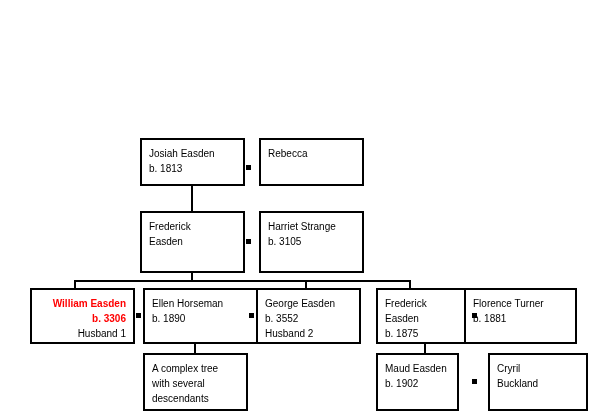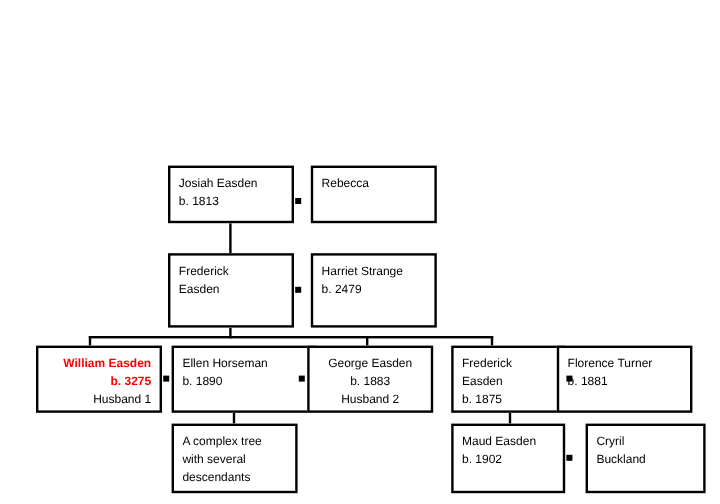"b. 2479" span.line { text: 2479 -> 3105 }
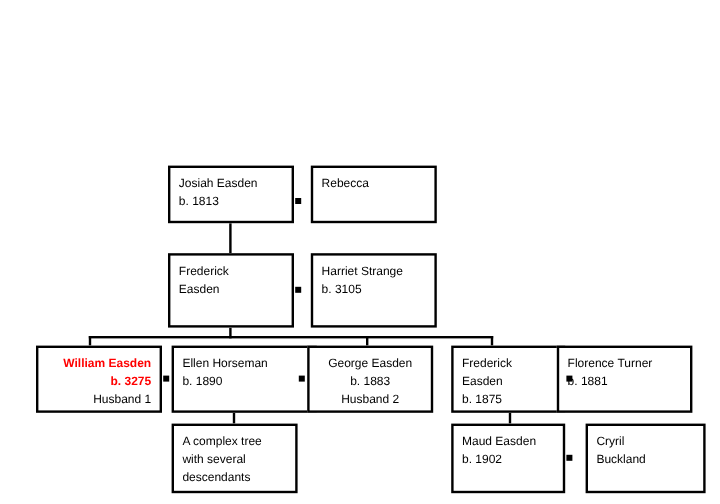"George Easden" div.node { text-align: center -> none }
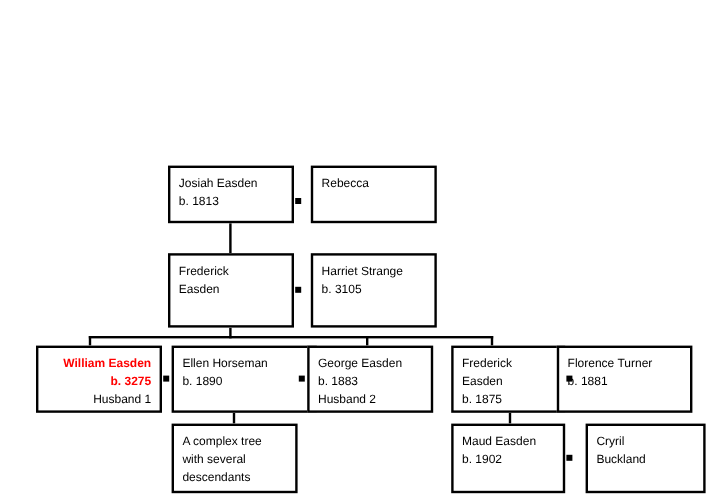"b. 3275" span.line { text: 3275 -> 3306 }
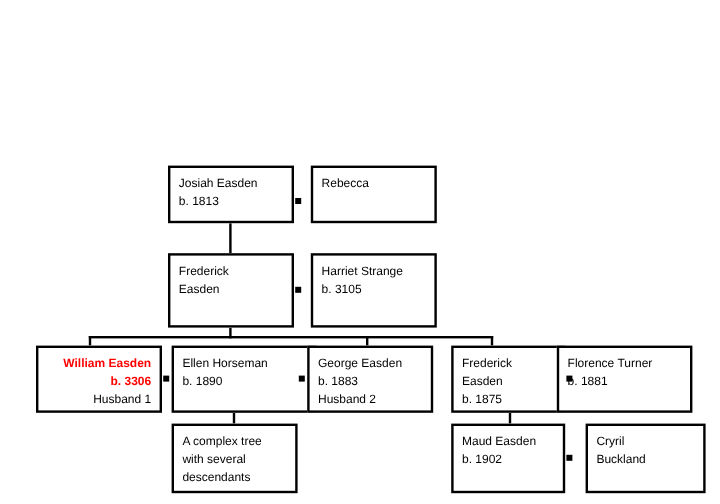"b. 1883" span.line { text: 1883 -> 3552 }
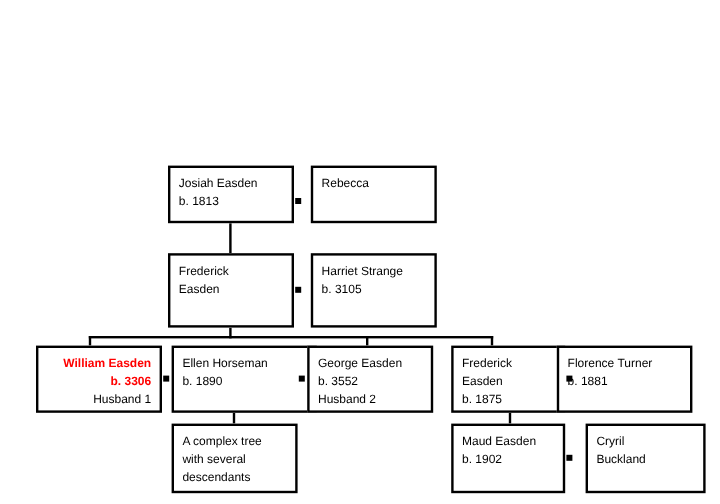"Maud Easden" div.node { width: 95px -> 83px }
